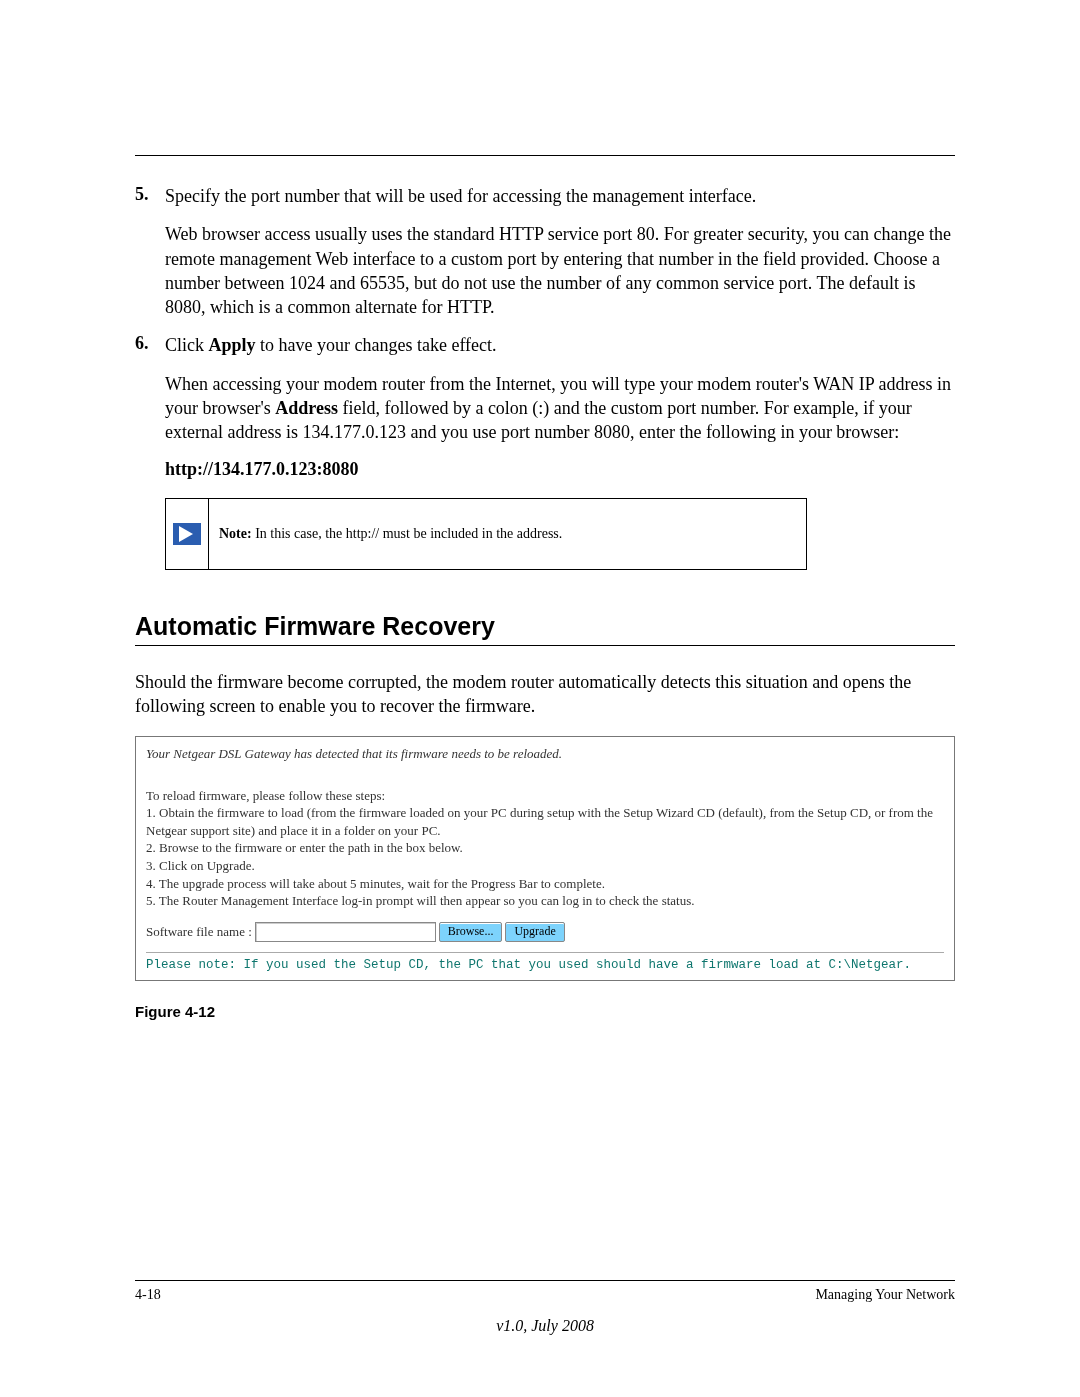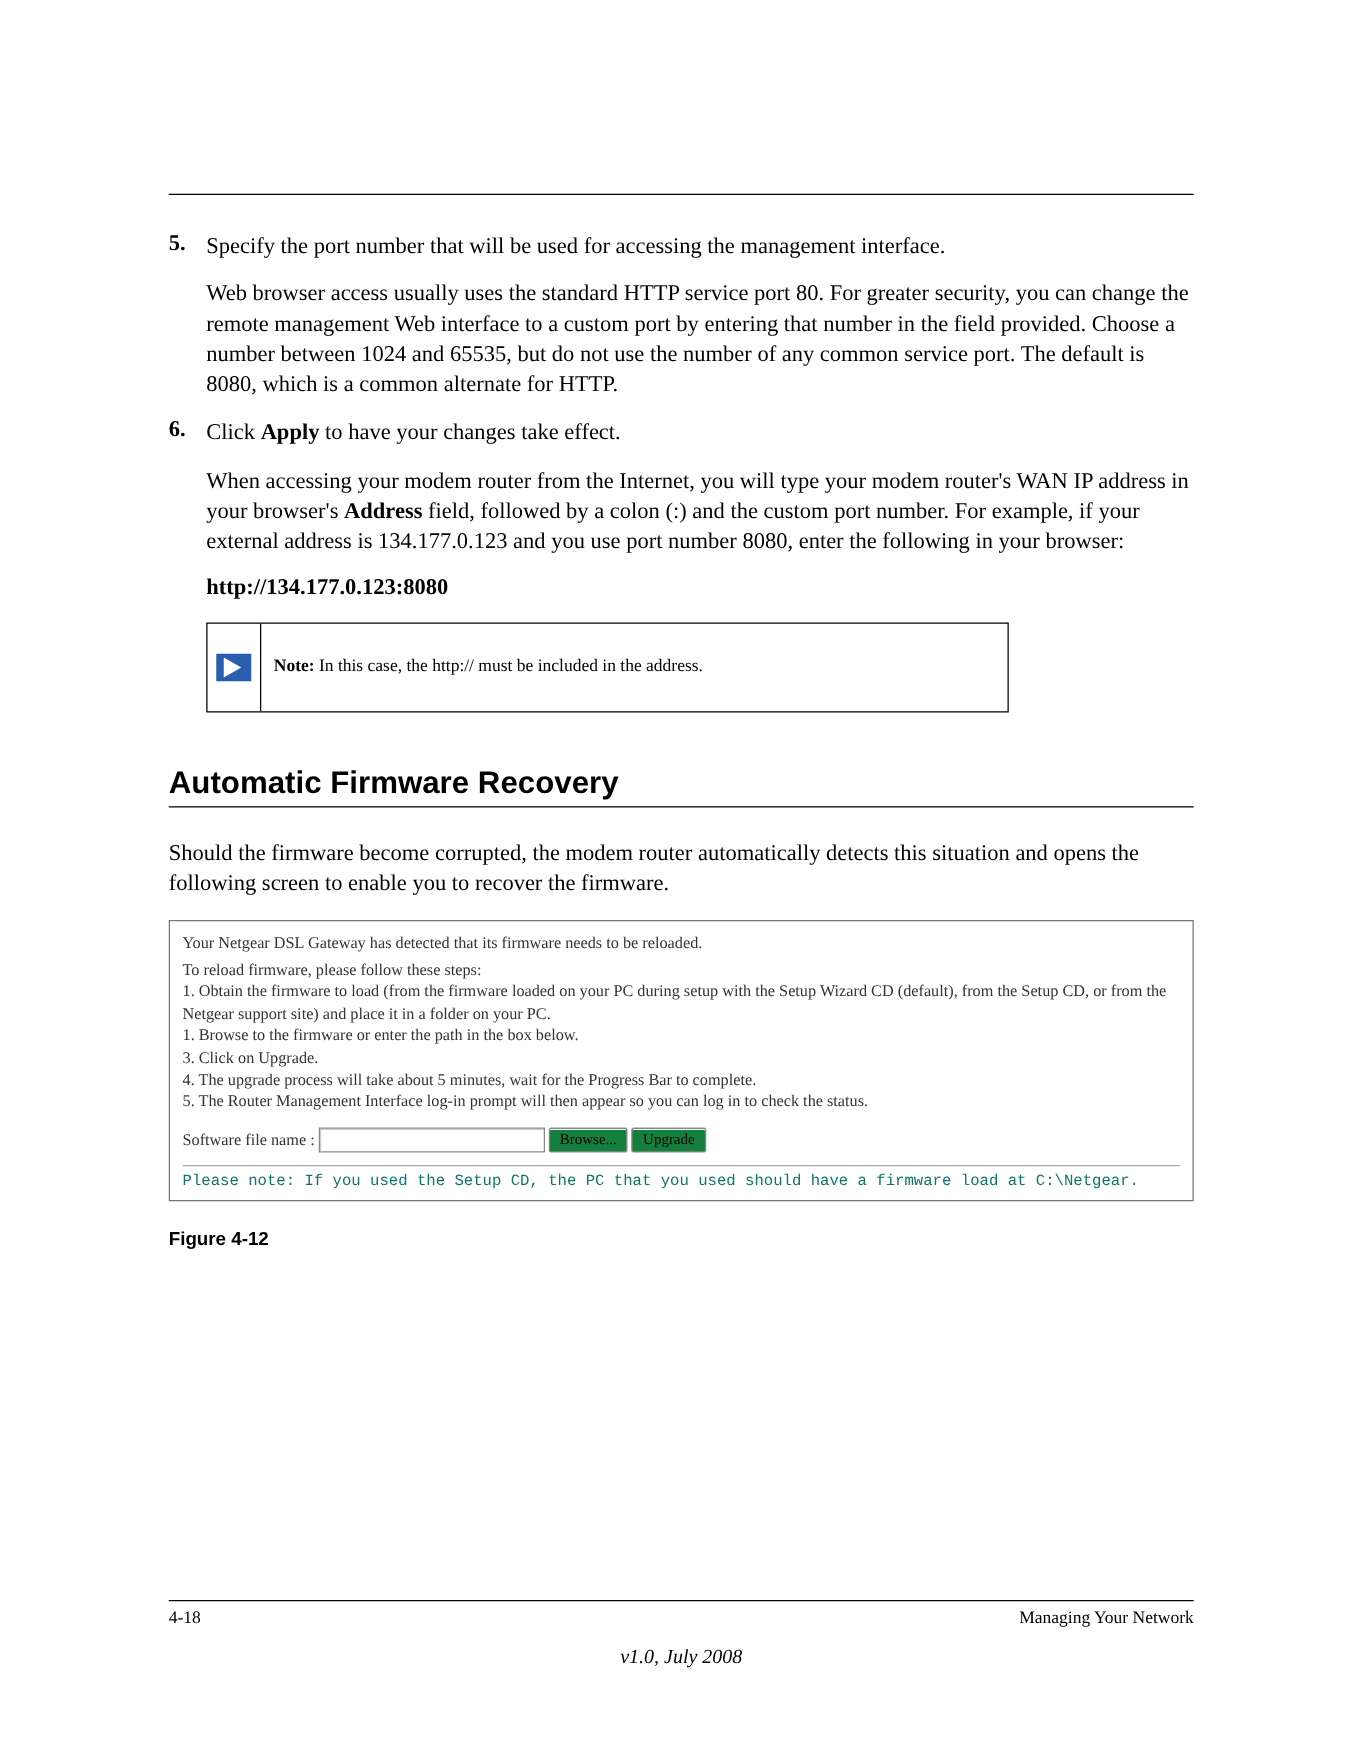"Your Netgear DSL Gateway has" .recovery-box .lead { font-style: none -> italic; margin-bottom: 4px -> 24px }
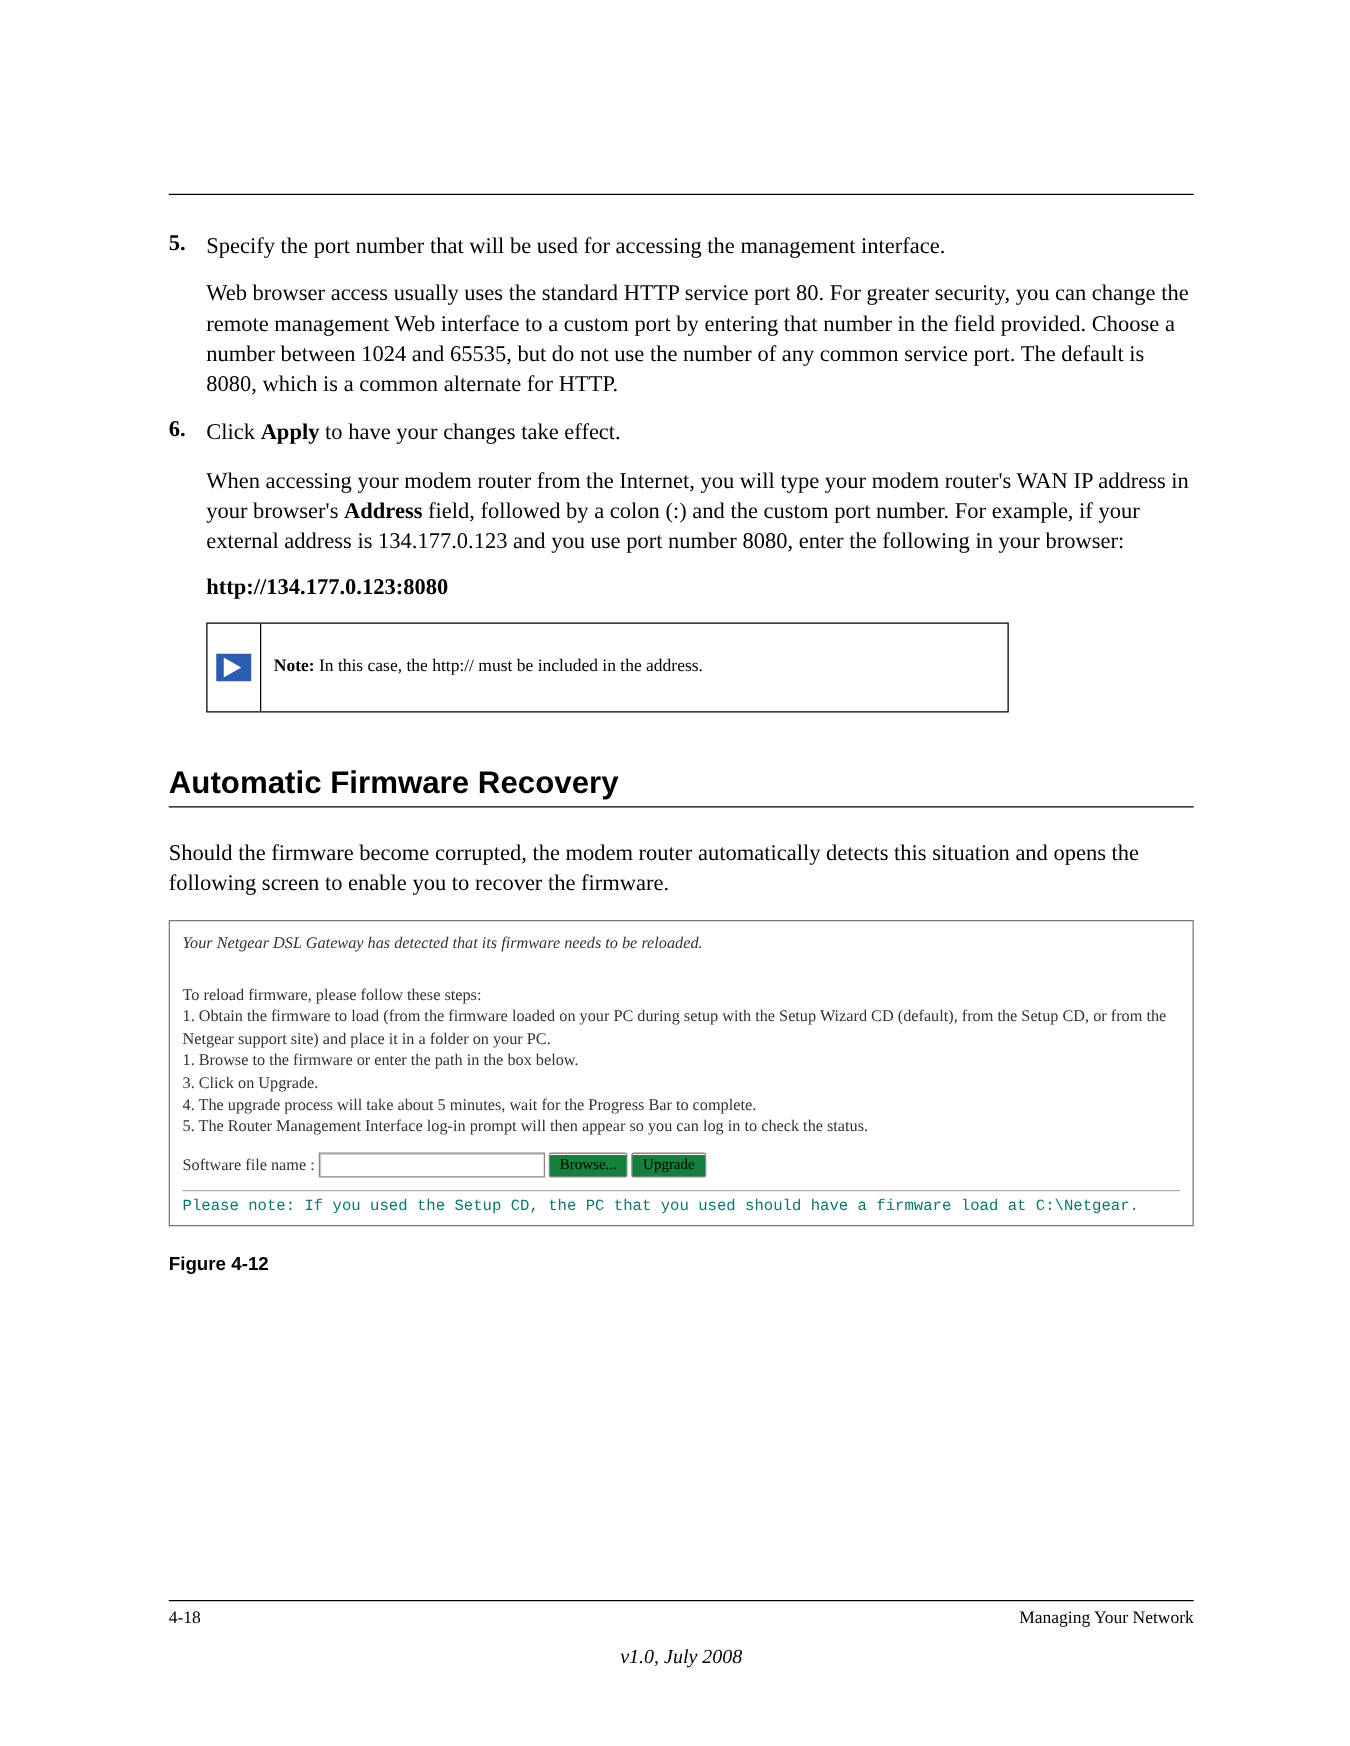"1. Browse to the firmware" div.step { text: 1 -> 2 }
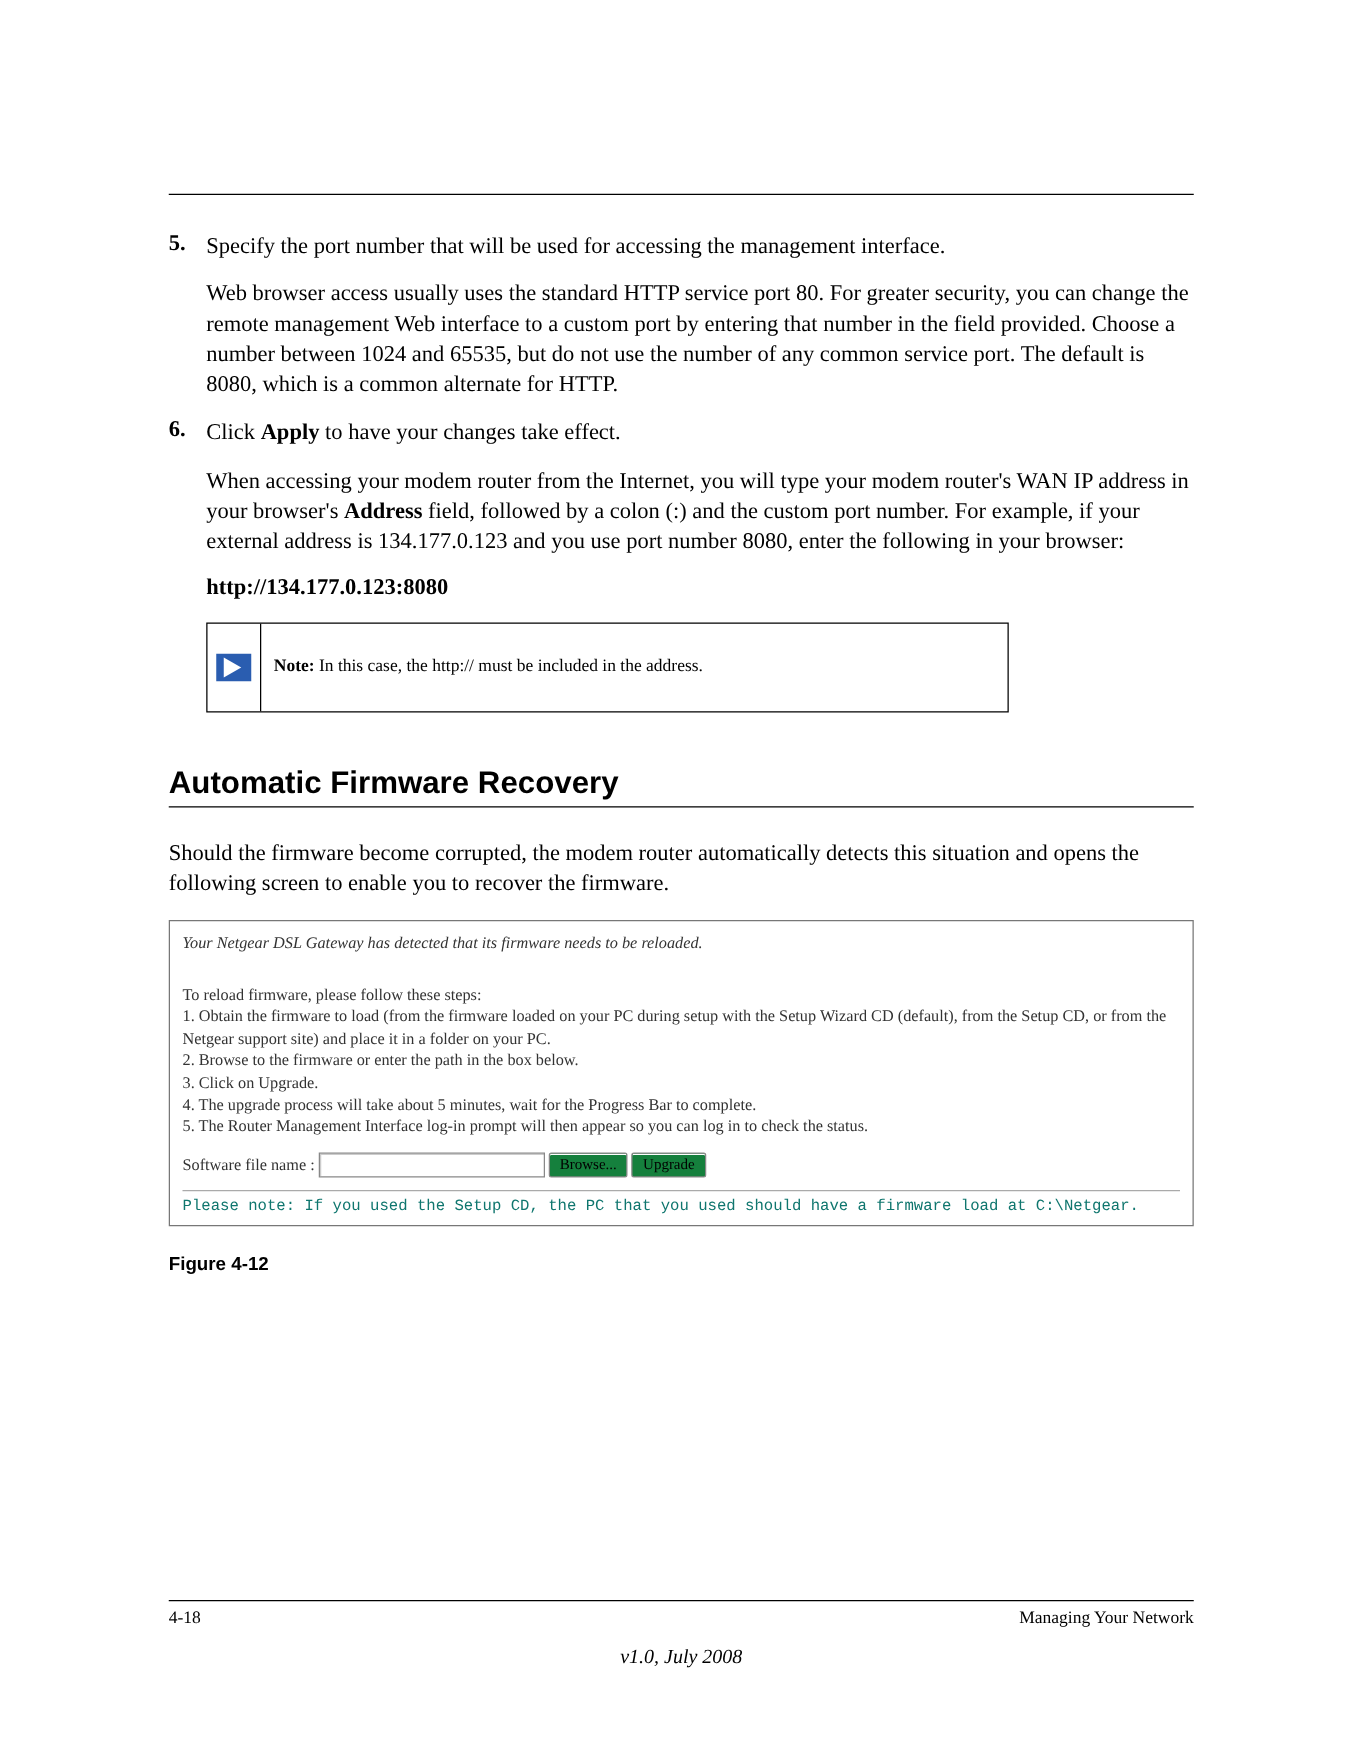"Browse..." .win-btn { background: #15803d -> #7dd3fc }
